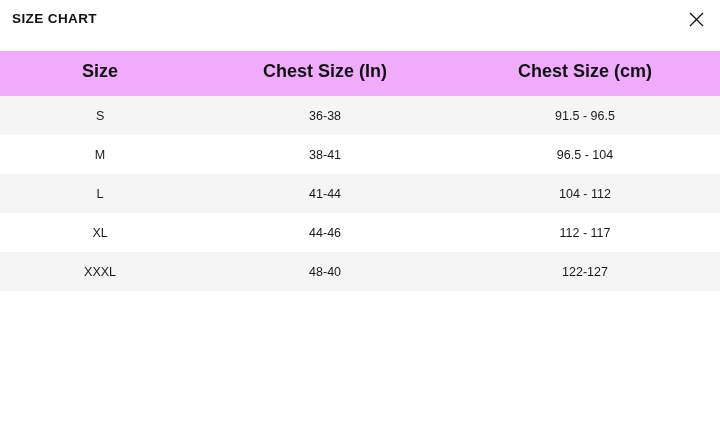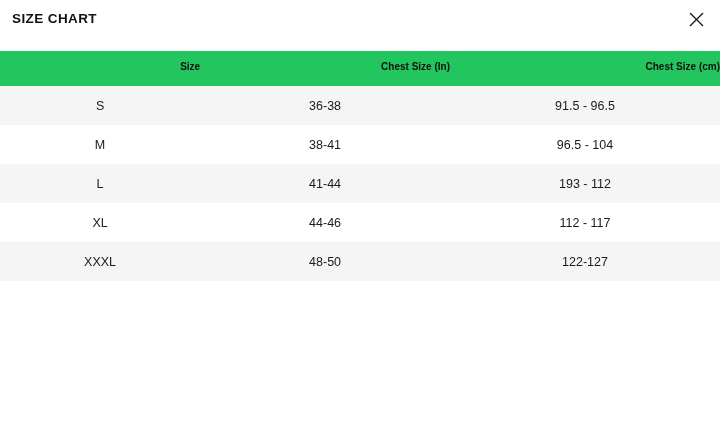"Size" table.size-table th { background: #22c55e -> #f0abfc; font-size: 10px -> 18px; text-align: right -> center }
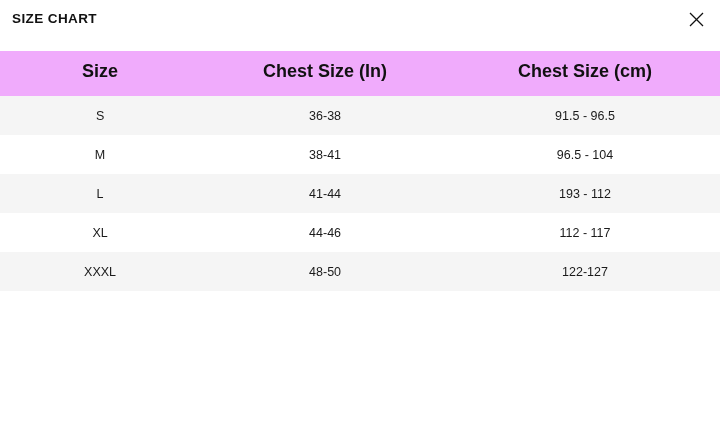"193 - 112" td { text: 193 -> 104 }
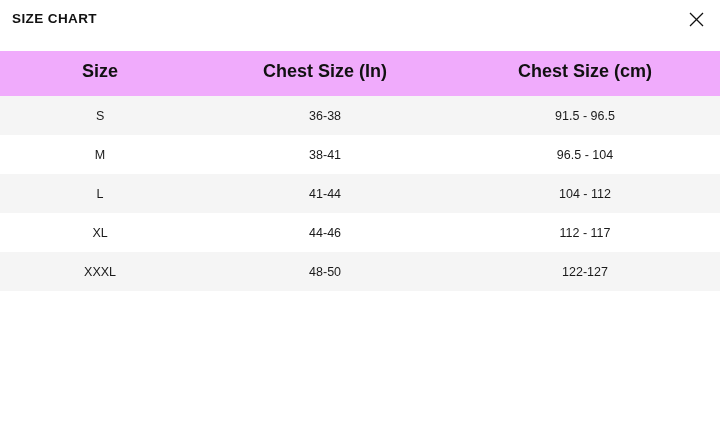"48-50" td { text: 48-50 -> 48-40 }
